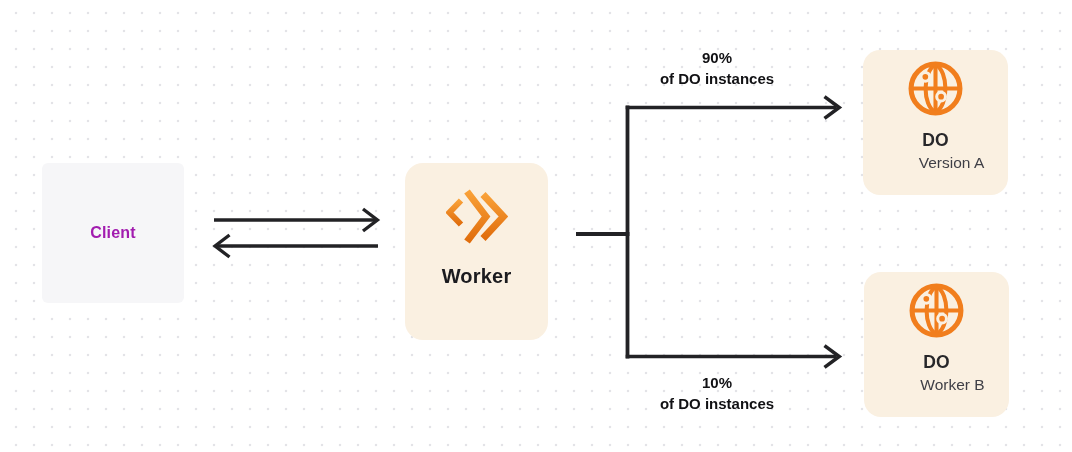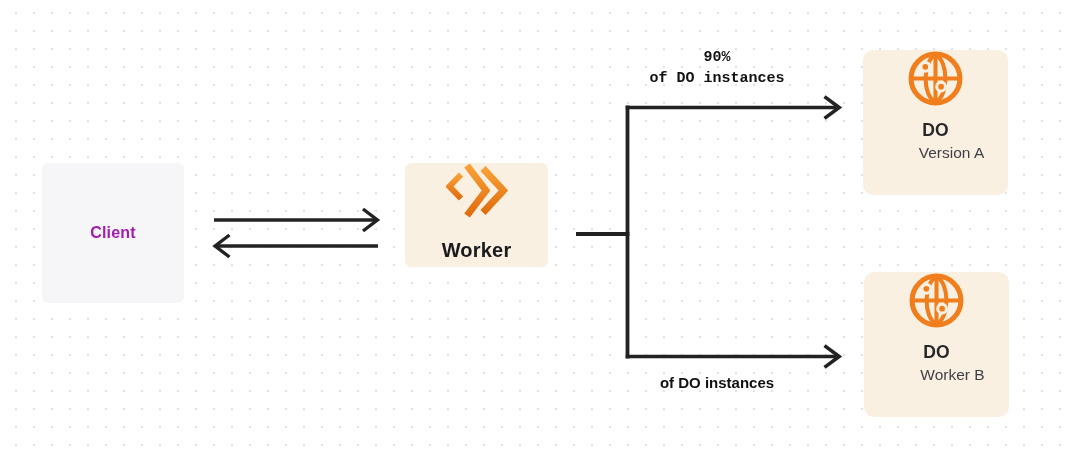"90%" .edge-label-top { font-family: Liberation Mono, monospace -> none }
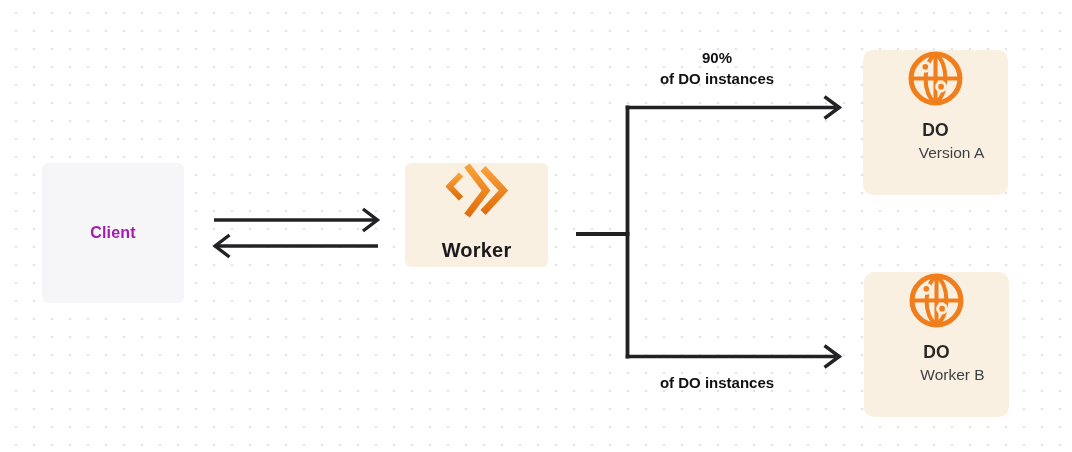"DO" .do-node { border-radius: 10px -> 17px; padding-top: none -> 10px }
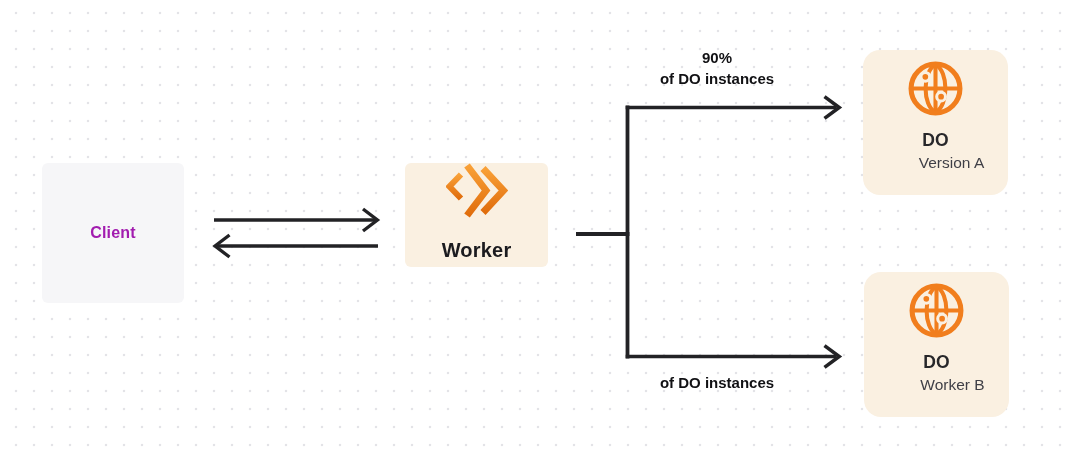"Worker" .worker-node { border-radius: 6px -> 18px; height: 104px -> 177px; padding-top: none -> 26px }
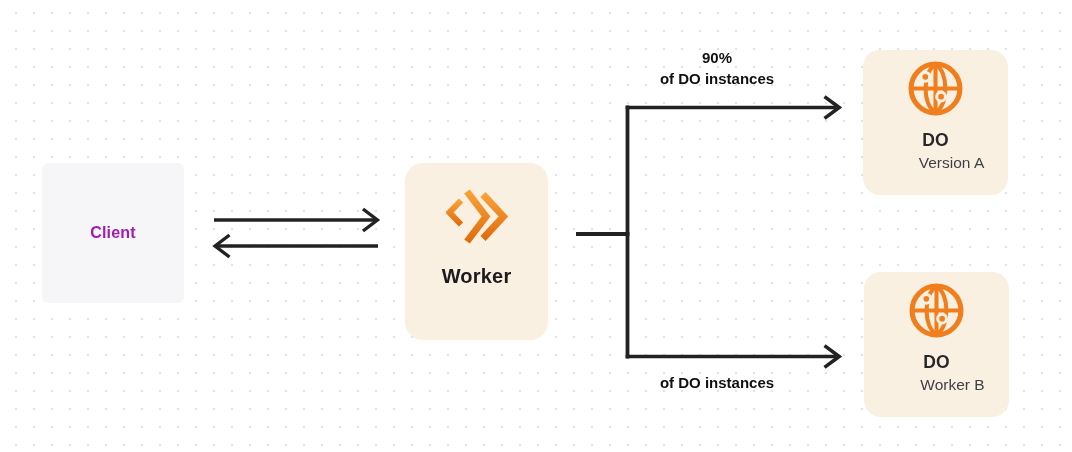"10%" div { html: none -> <div>10%</div> }
